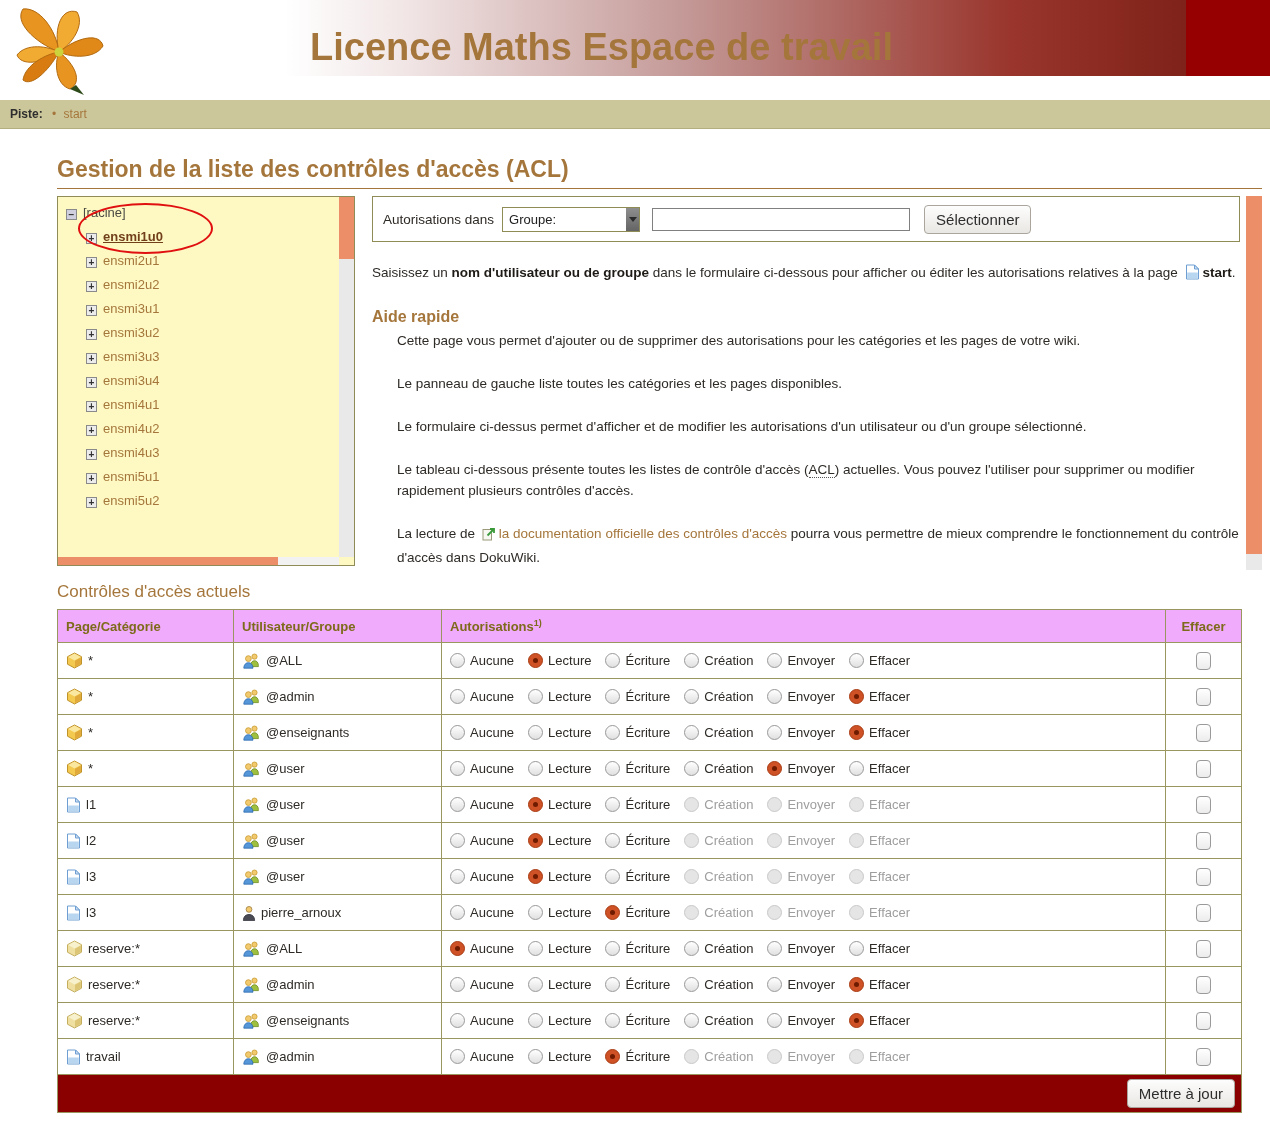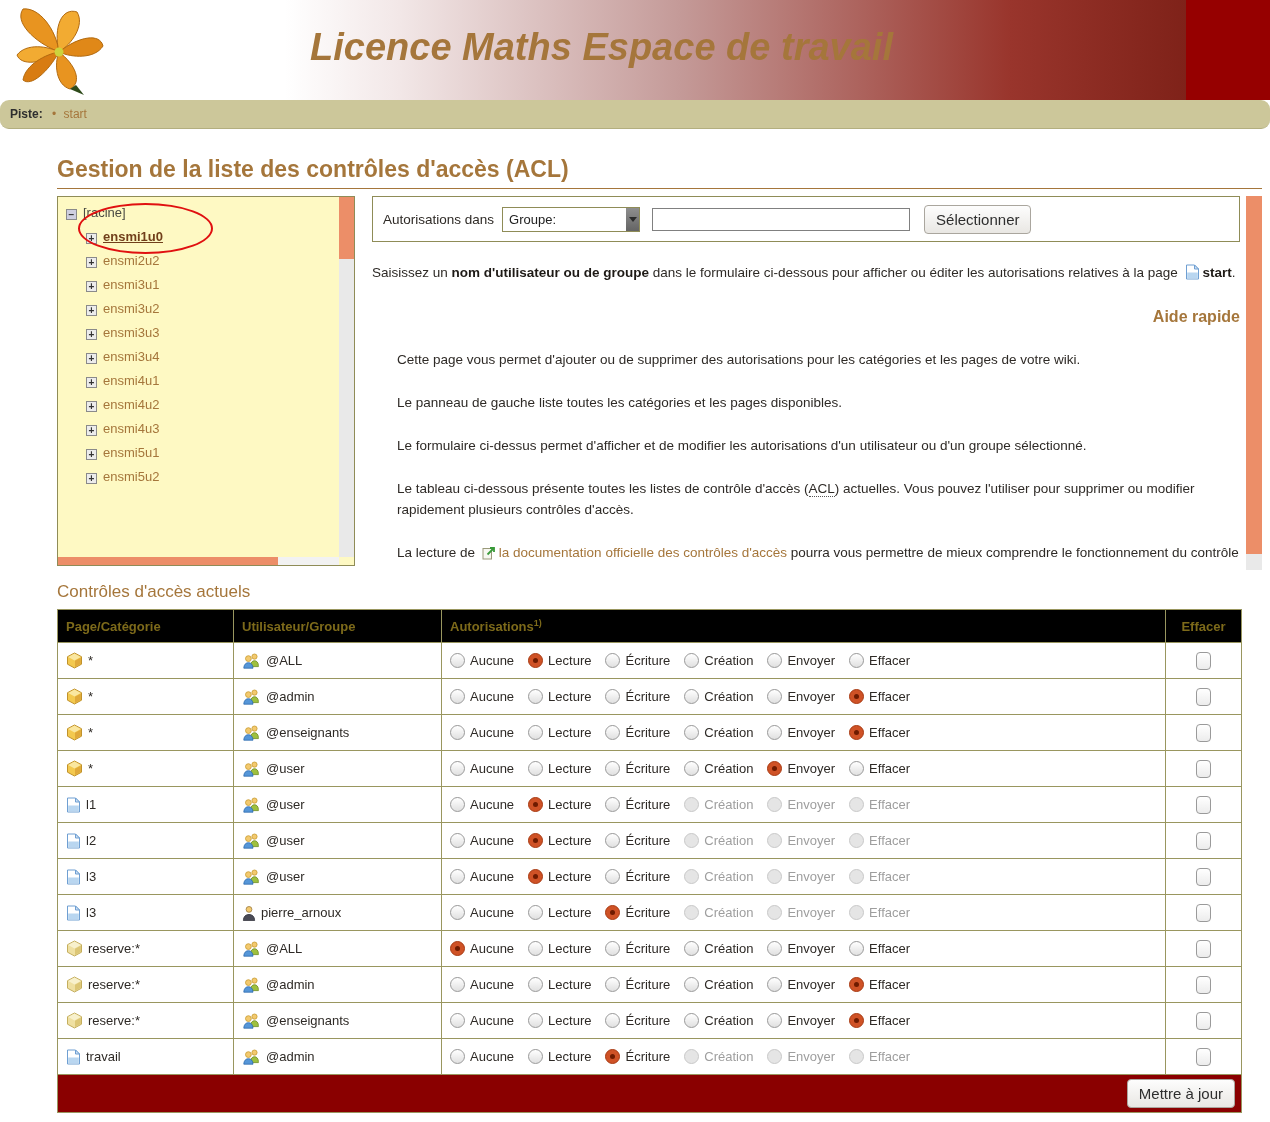"Licence Maths Espace de travail" #header { font-style: italic -> none; height: 100px -> 76px }
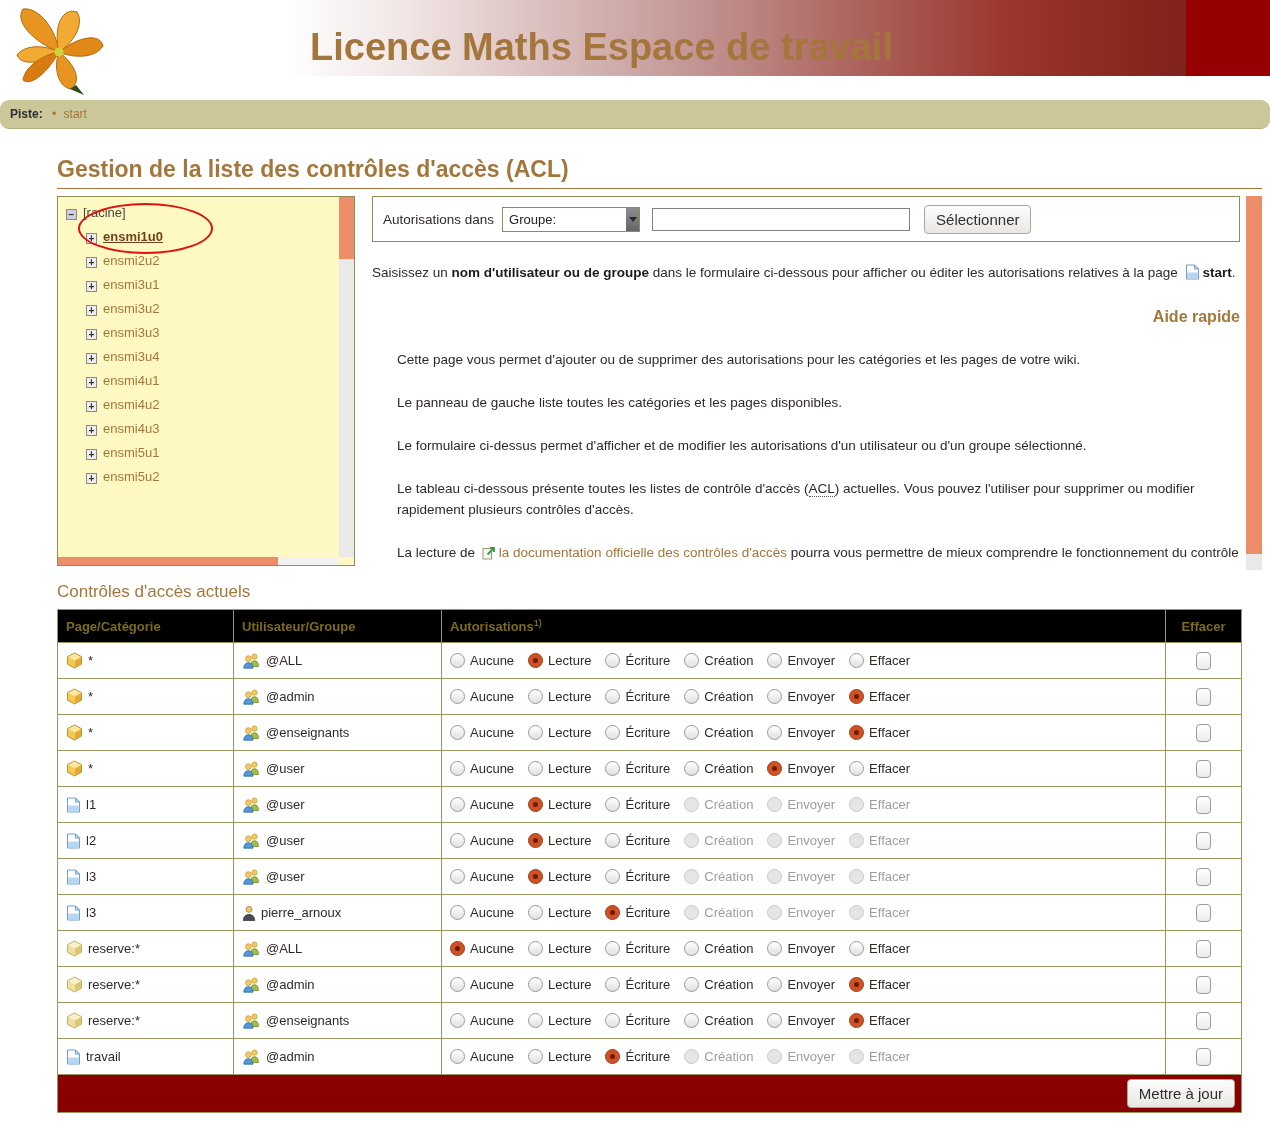"Piste: • start" #breadcrumb { border-radius: 9px -> none }
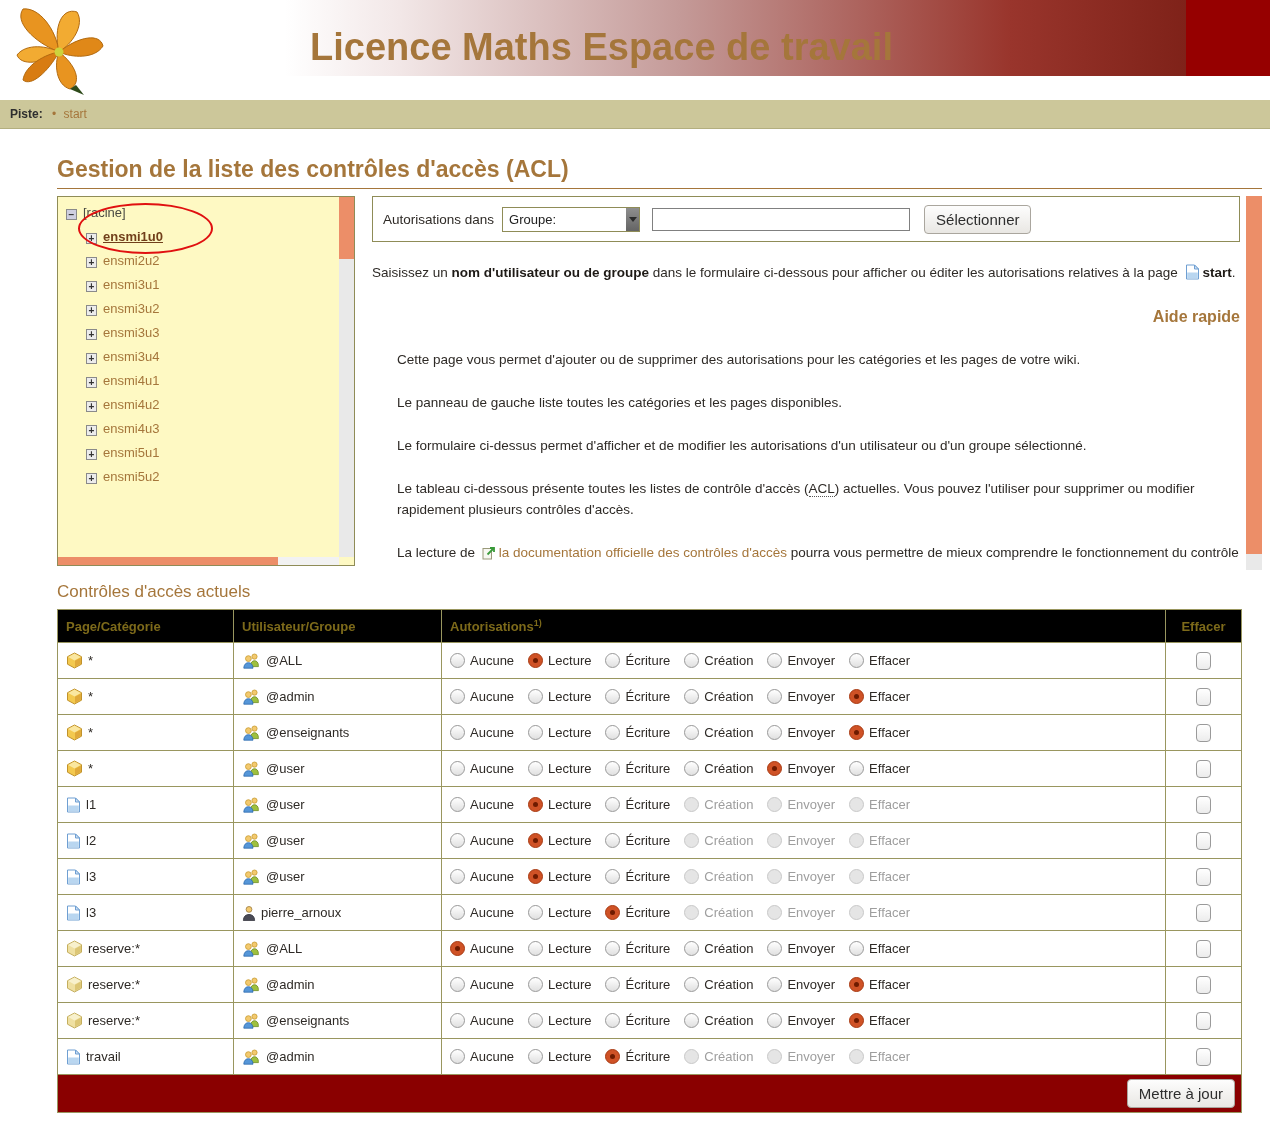"+ ensmi2u1" div.tree-item { html: none -> <div><span>+</span><a>ensmi2u1</a></div> }
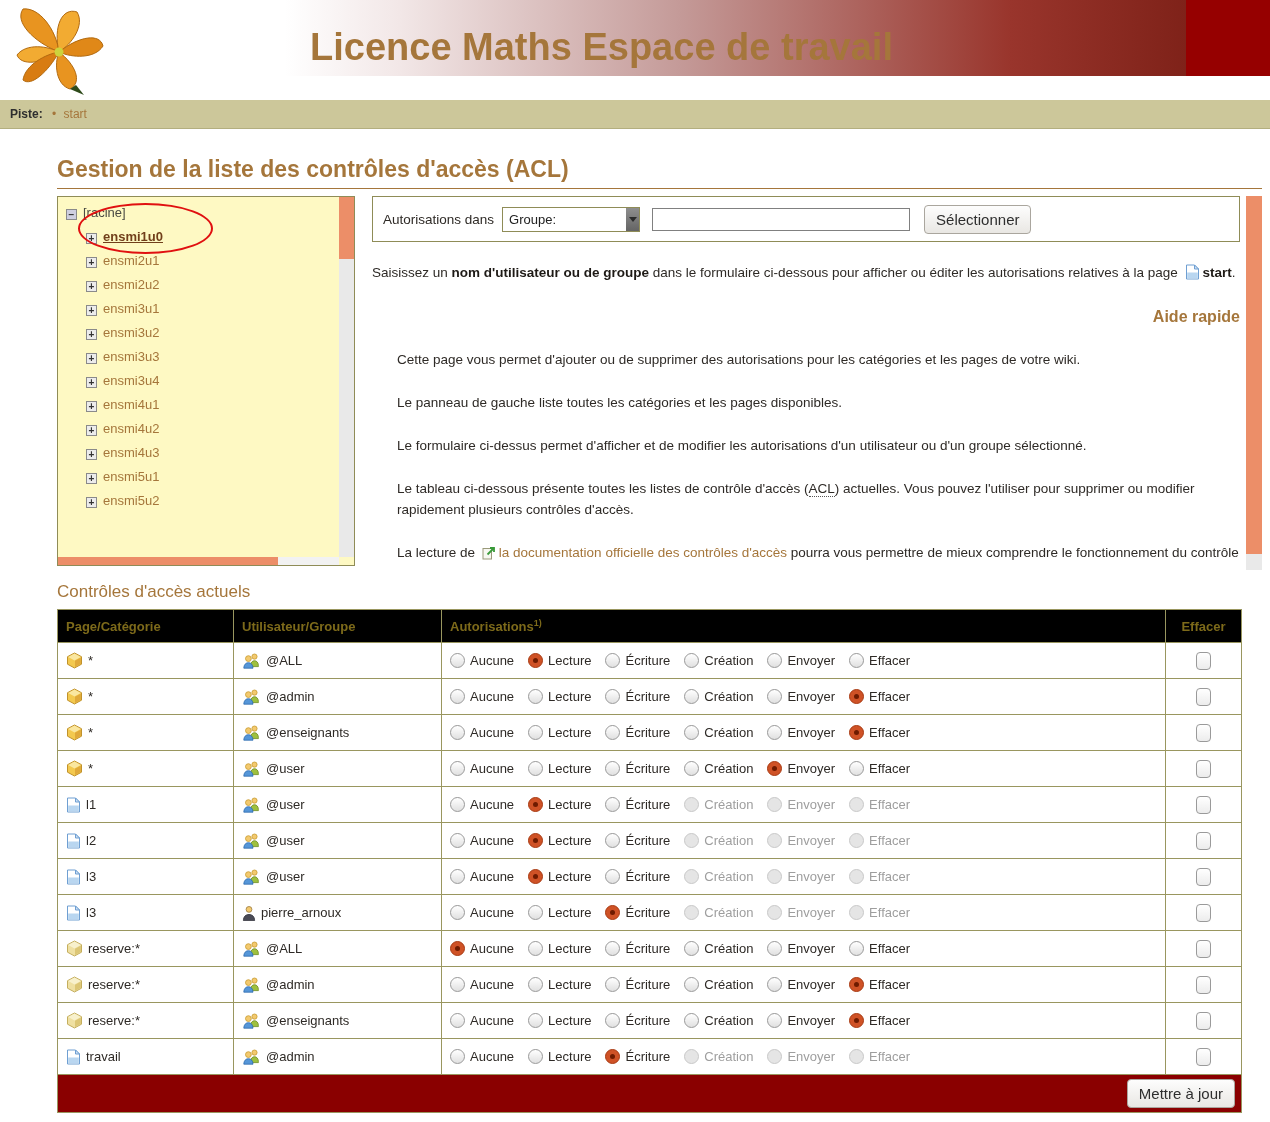"Aide rapide" #aide-heading { margin: 2px 0 23px 0 -> 2px 0 4px 0; text-align: right -> none }
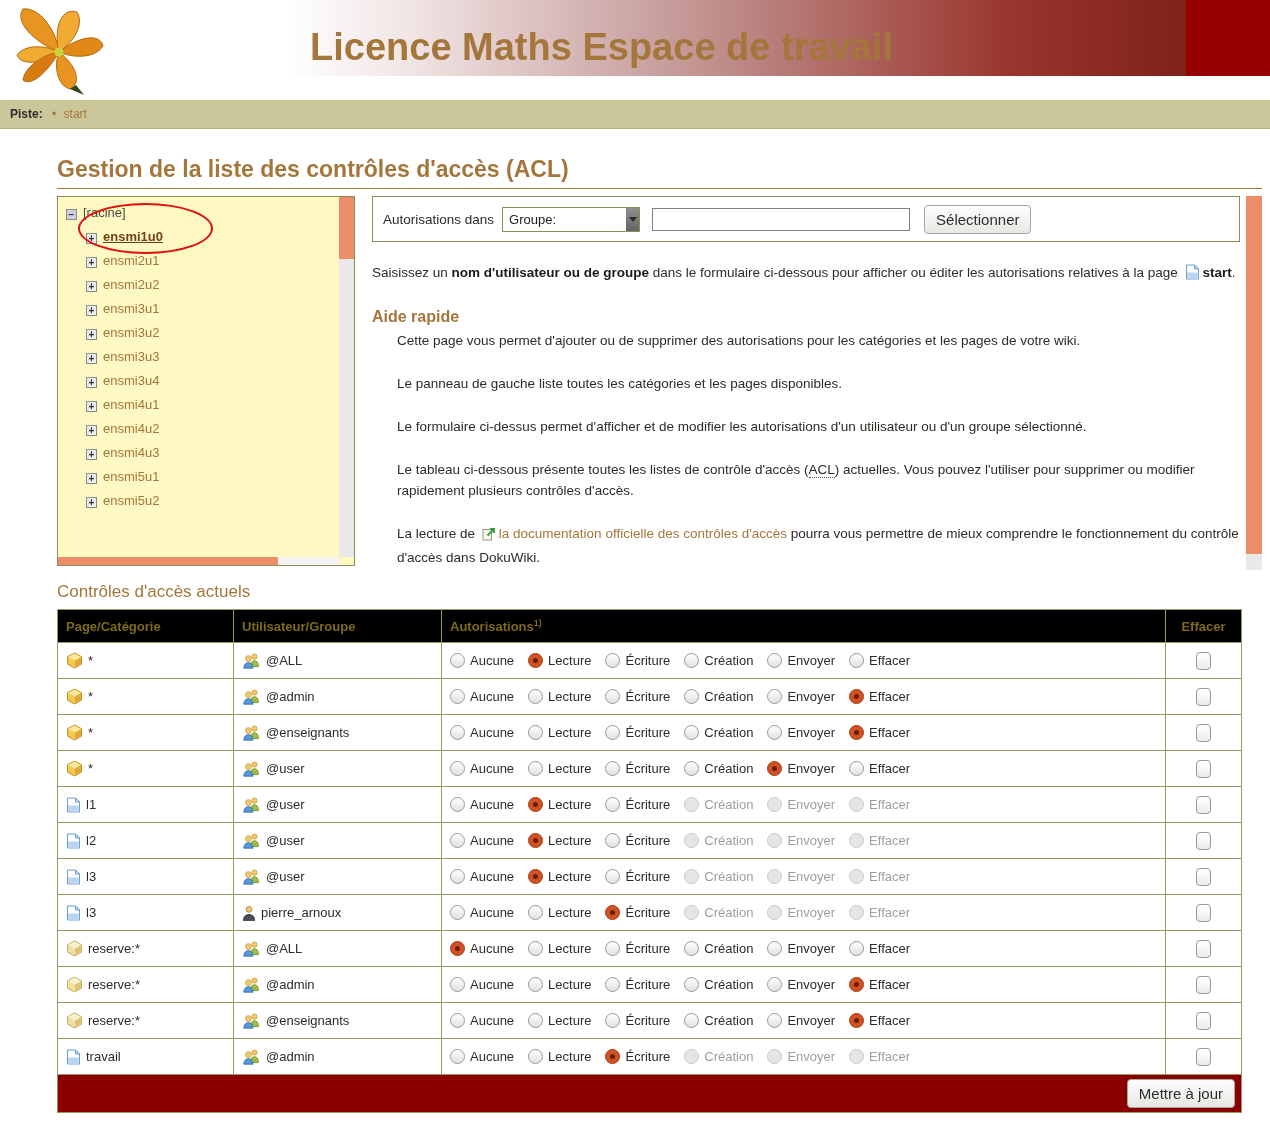"Page/Catégorie" table.acl th { background: #000000 -> #f0abfc }
